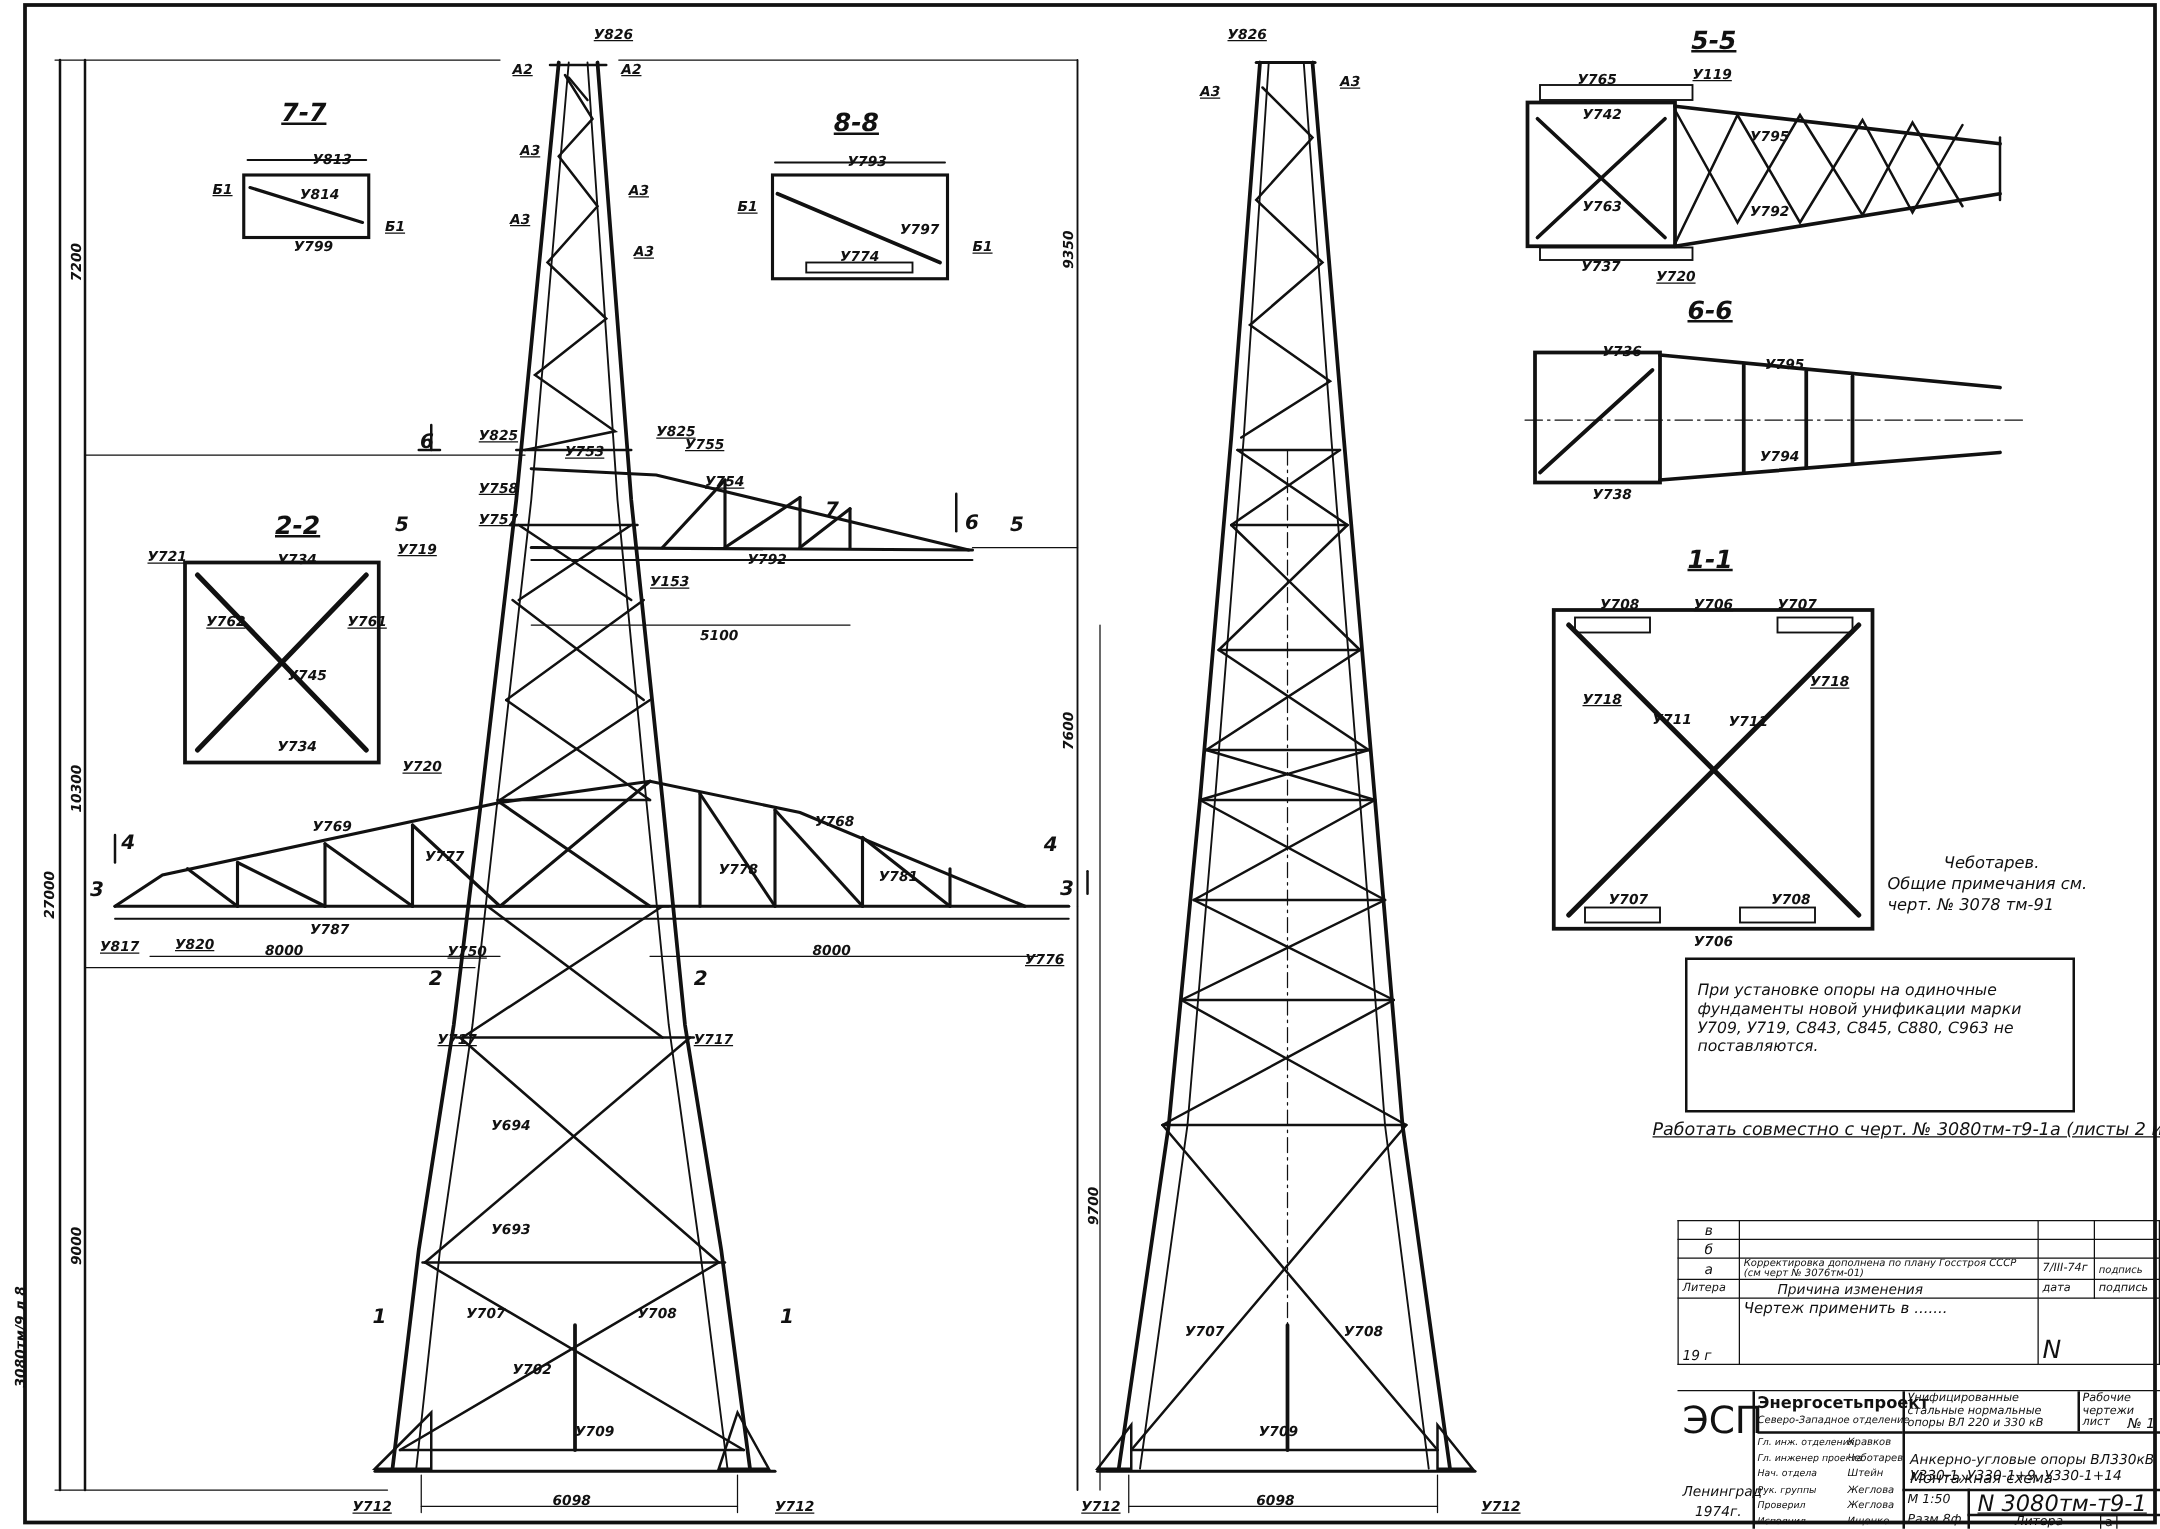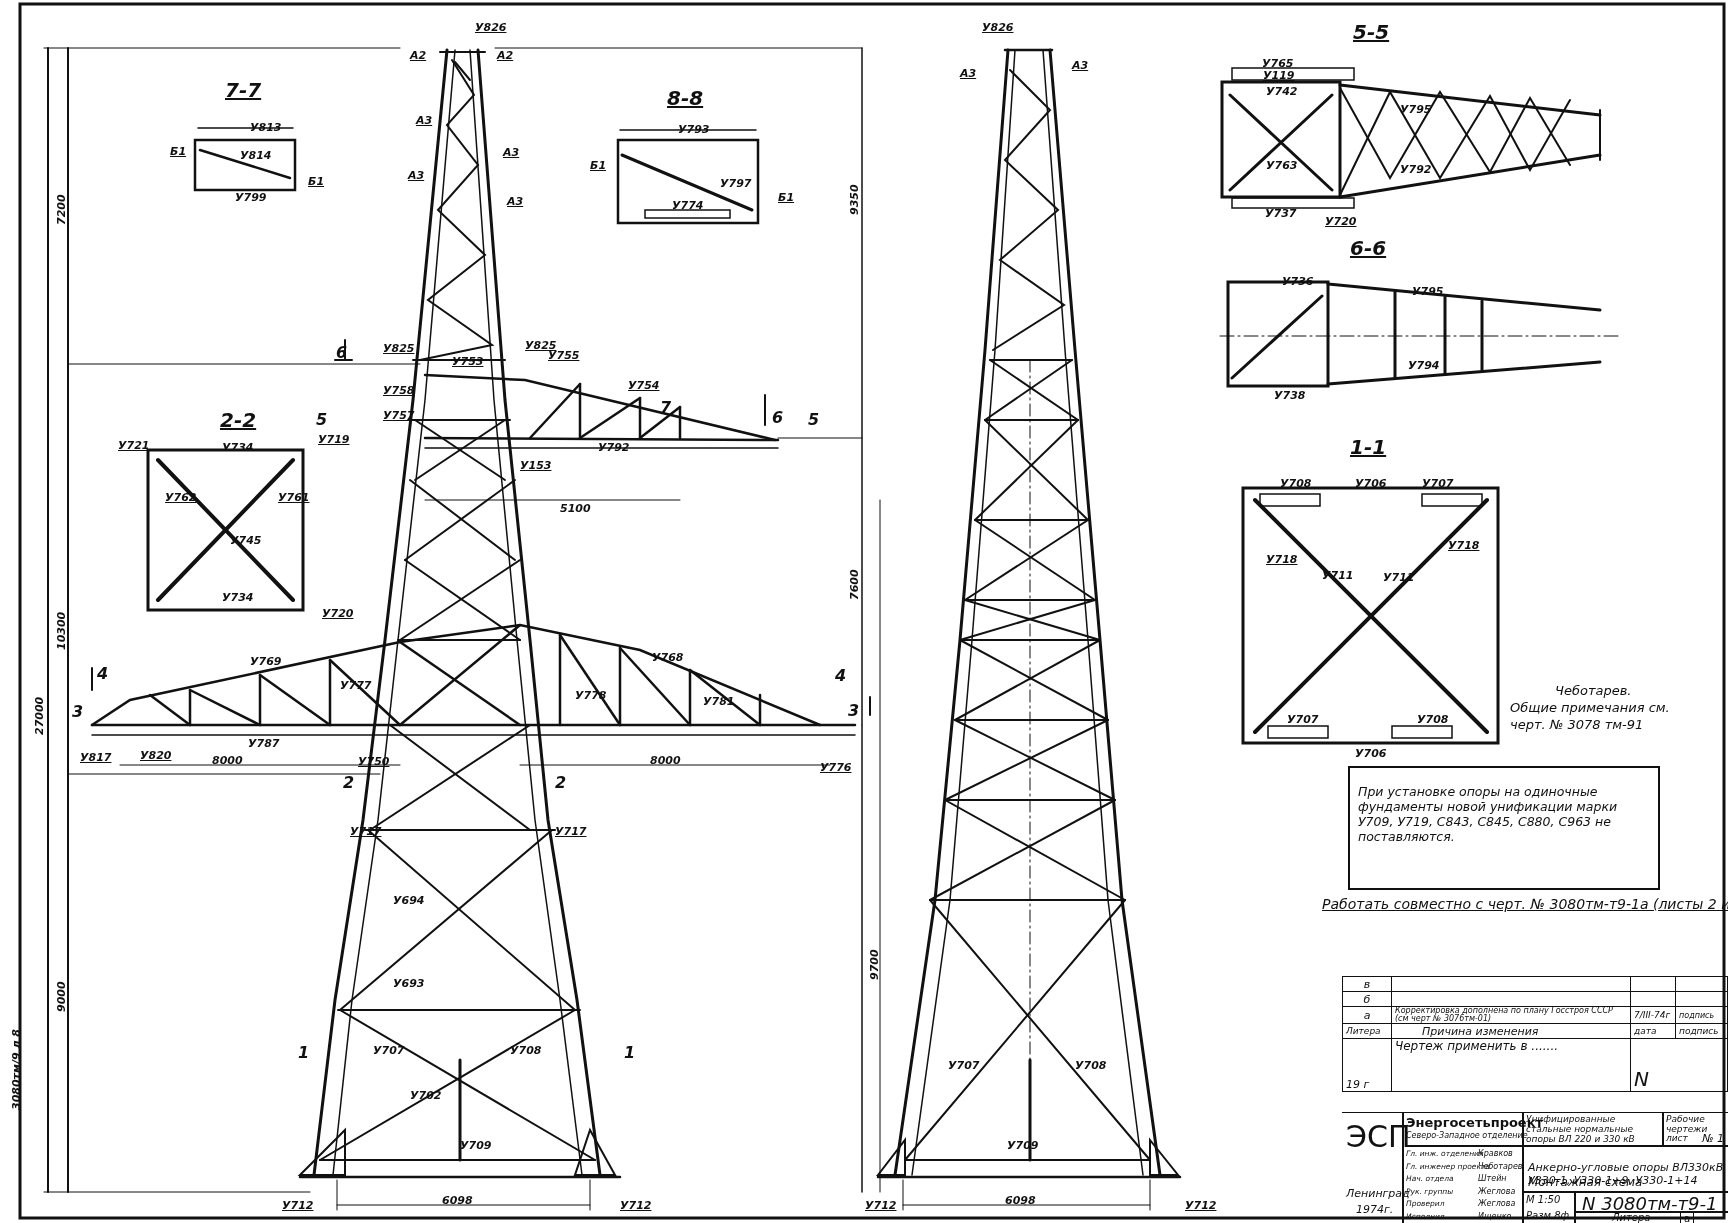"У119" div.lbl { left: 1263px -> 1354px; margin-top: 16px -> none }
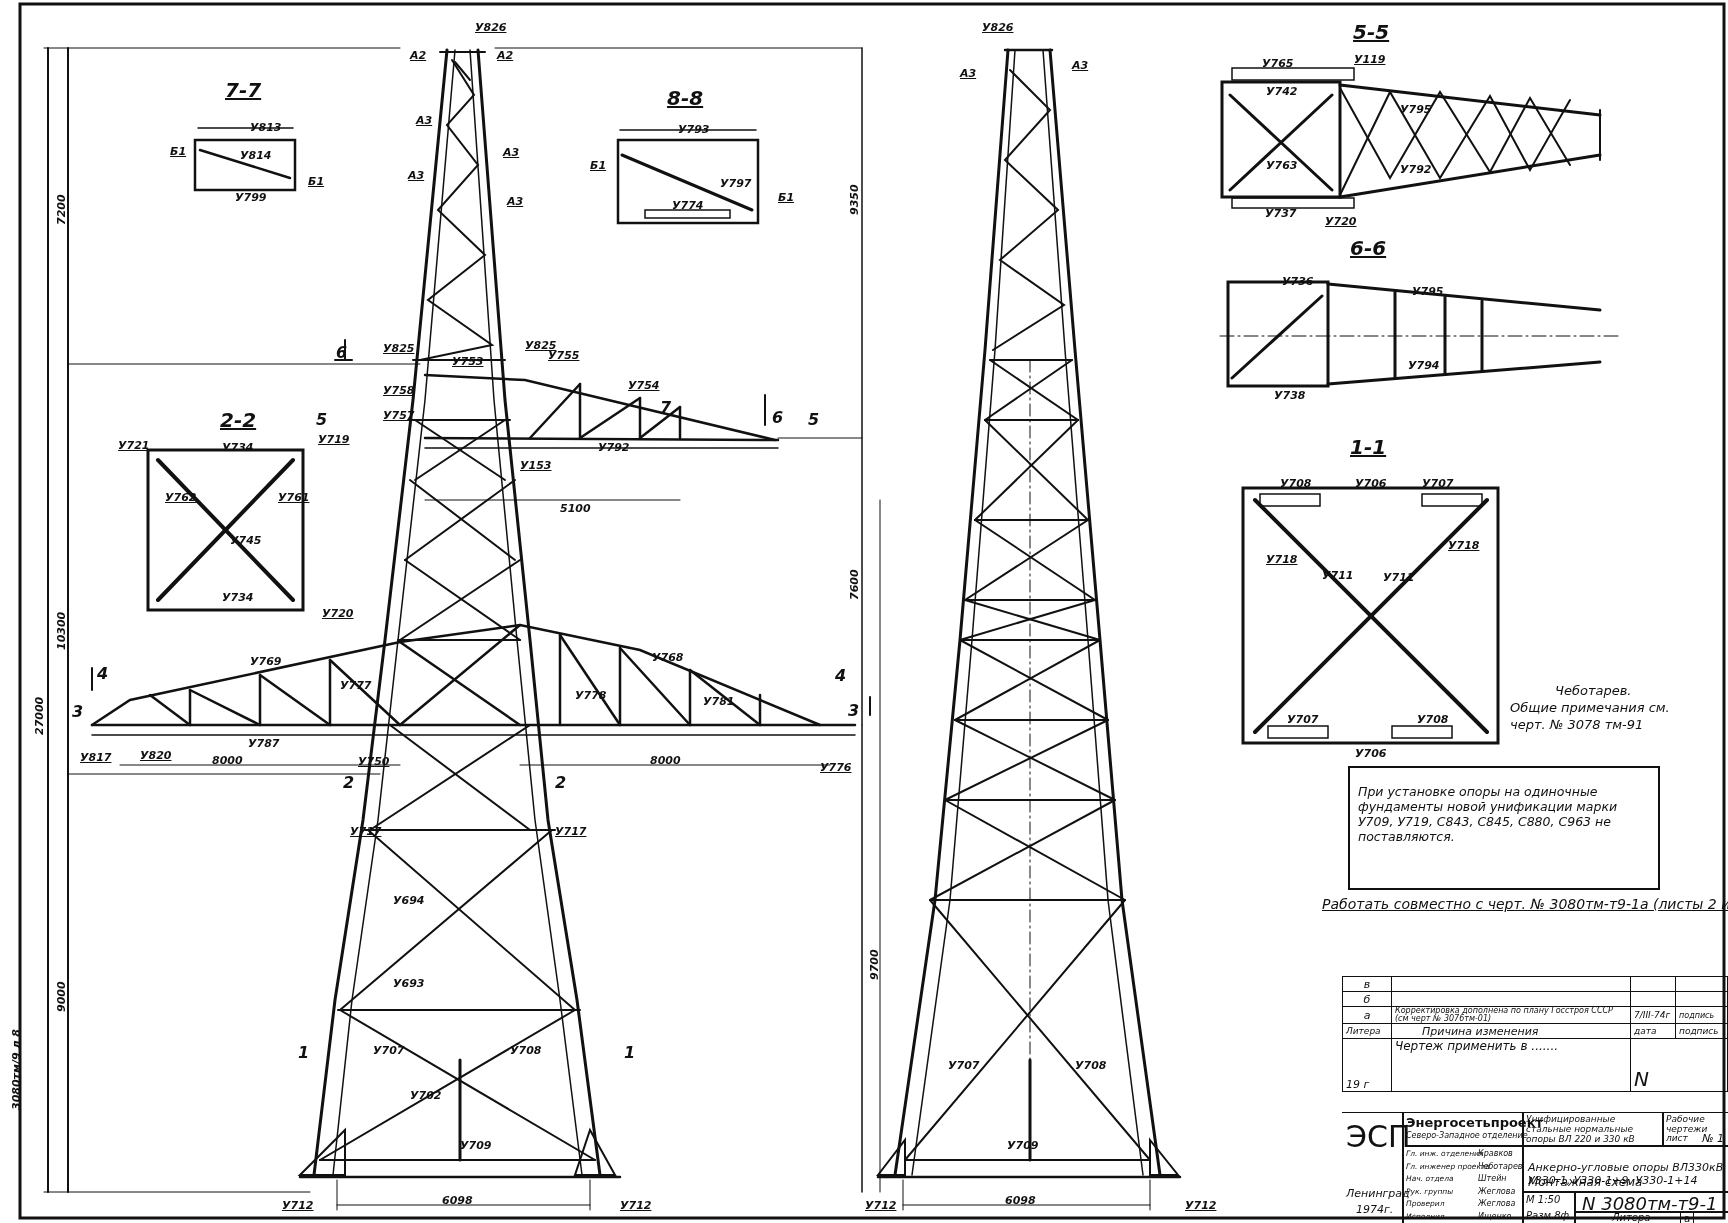"У754" div.lbl { left: 628px -> 564px }
